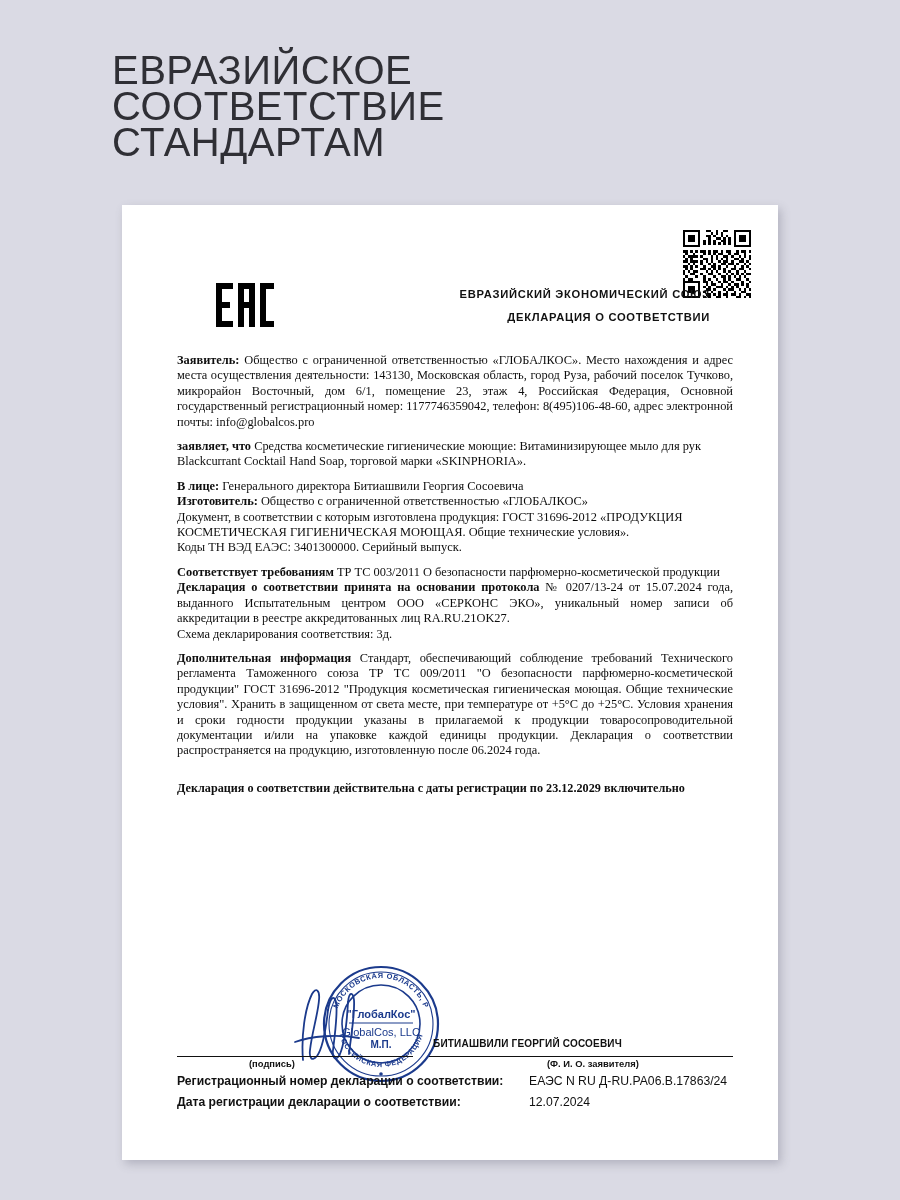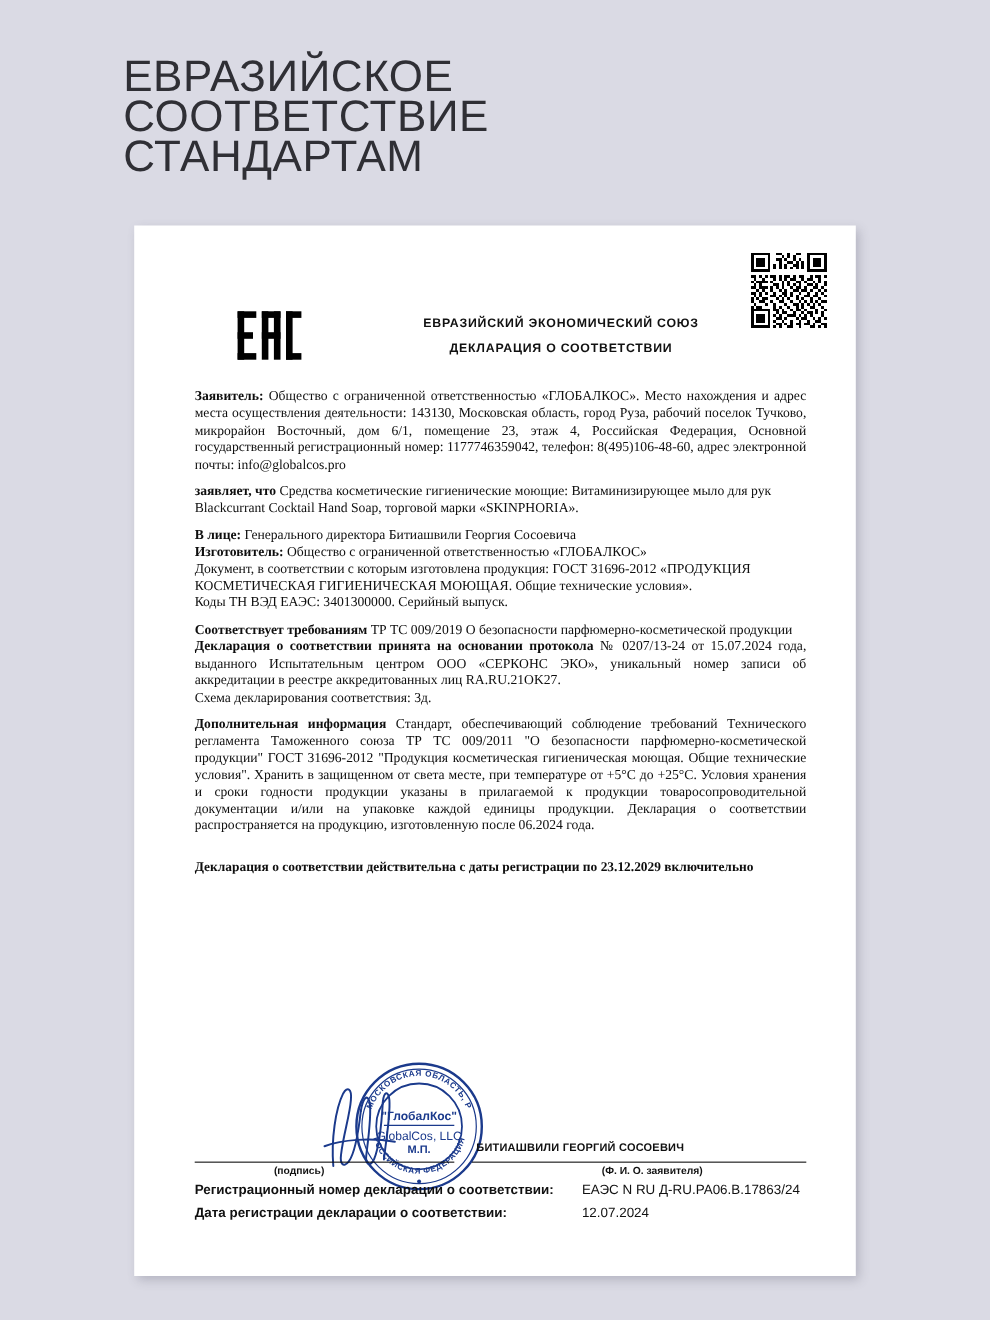"ЕВРАЗИЙСКИЙ ЭКОНОМИЧЕСКИЙ СОЮЗ" .head-titles { left: 178px -> 168px; text-align: center -> right }
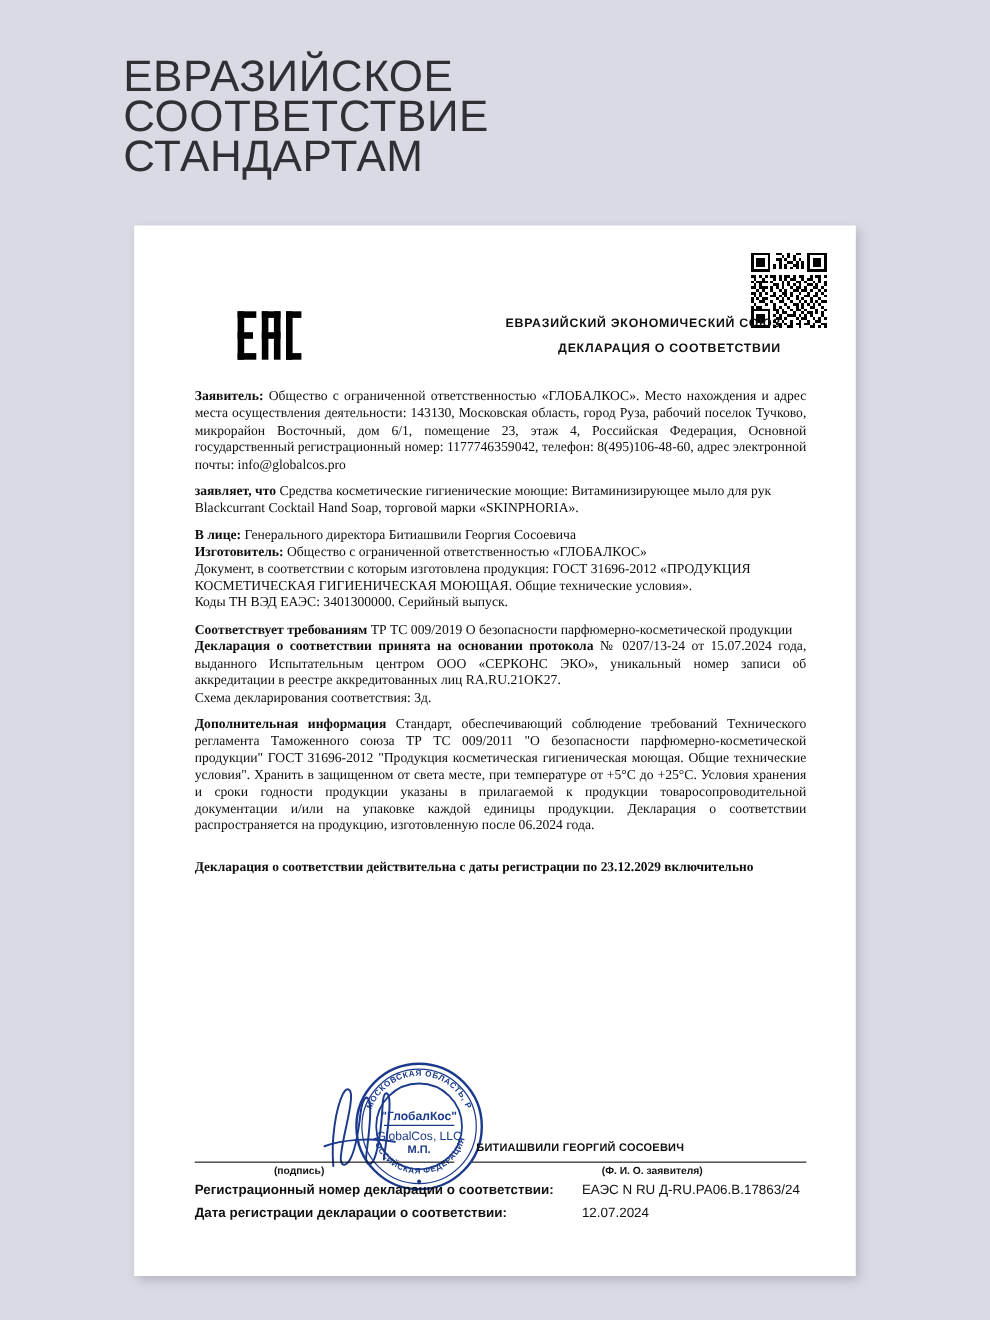"ТР ТС 009/2019 О безопасности" span { text: 009/2019 -> 003/2011 }
